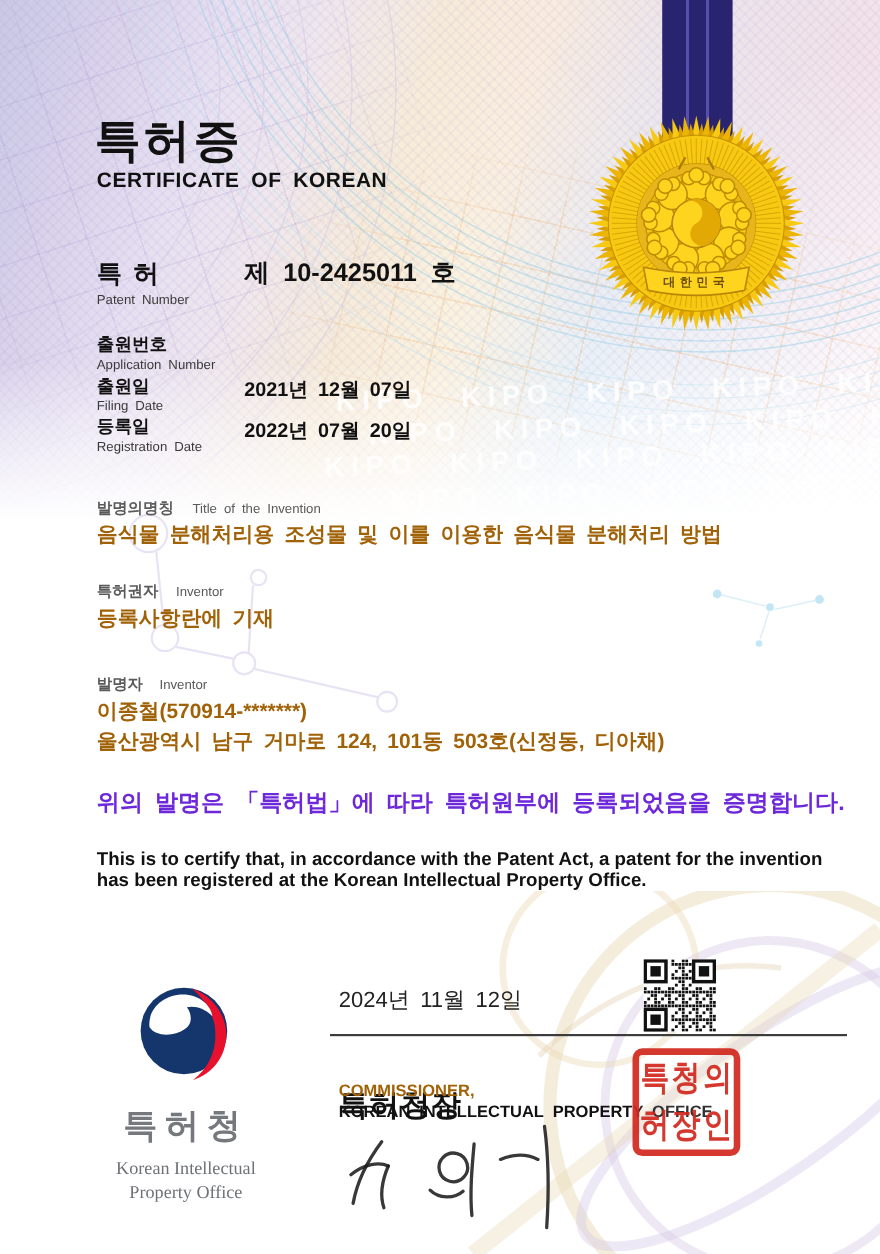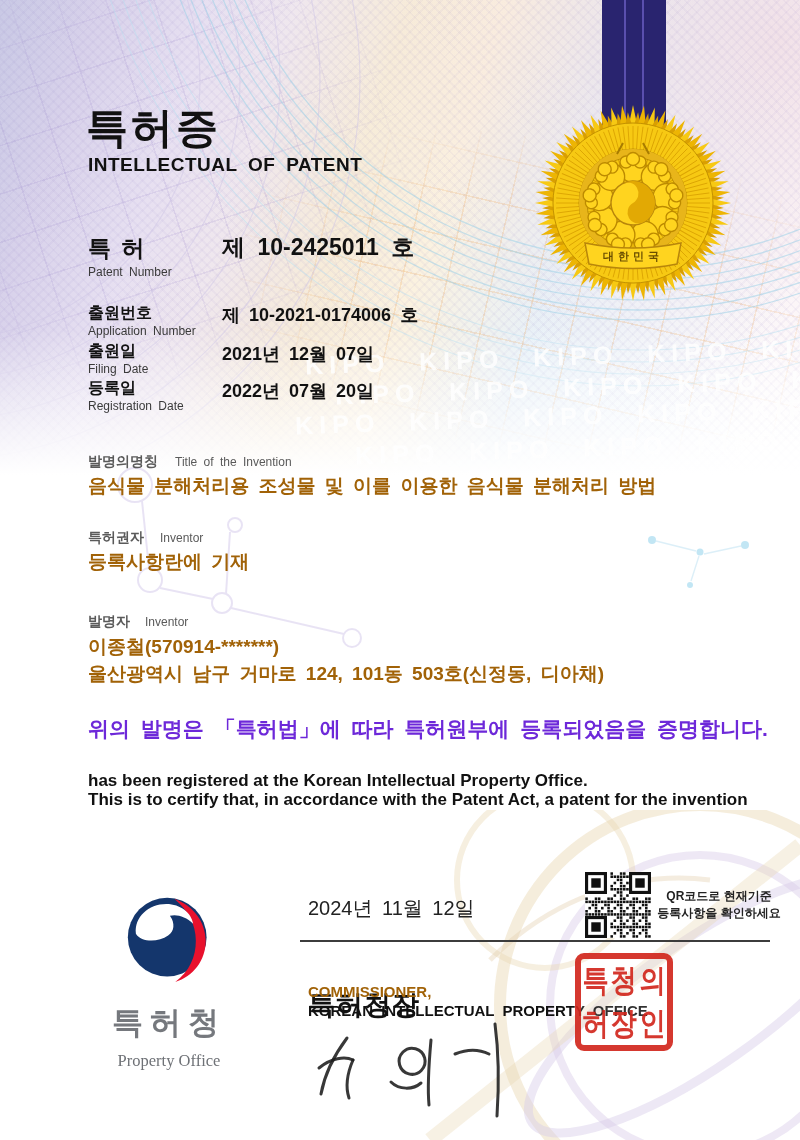"INTELLECTUAL OF PATENT" div.abs { text: INTELLECTUAL OF PATENT -> CERTIFICATE OF KOREAN }
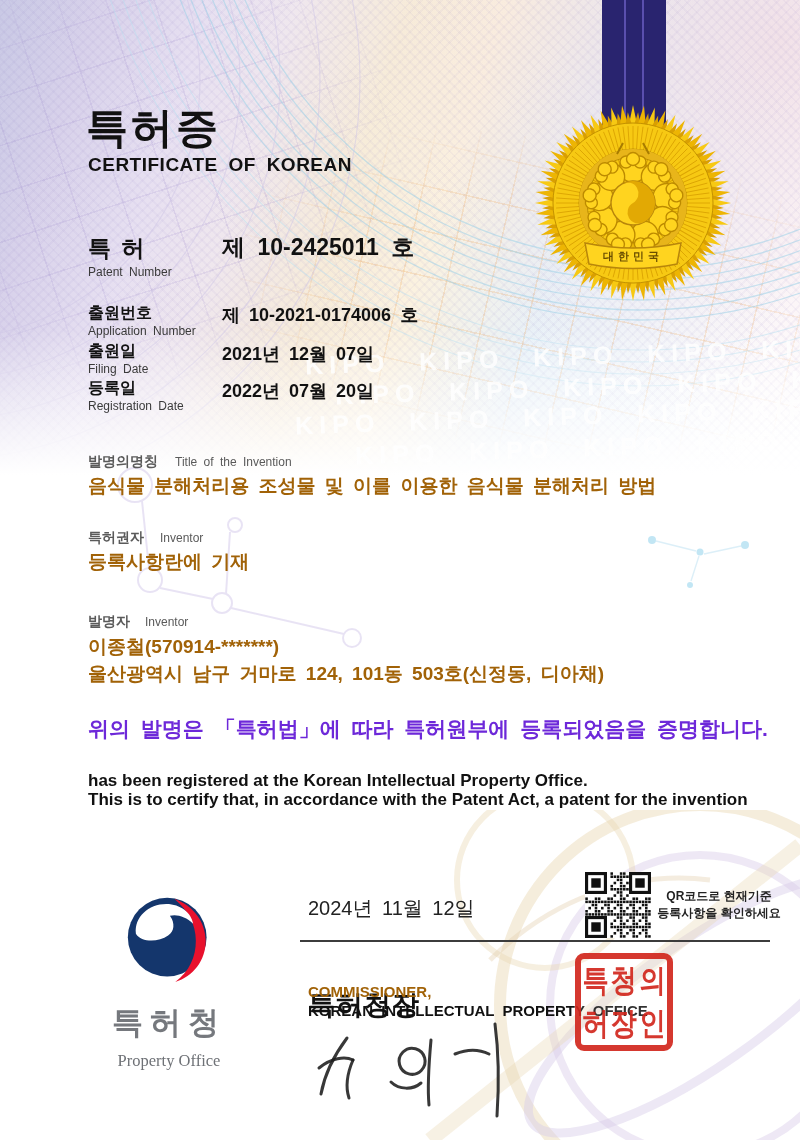"제 10-2021-0174006 호" div.abs { html: <div>제 10-2021-0174006 호</div> -> none }
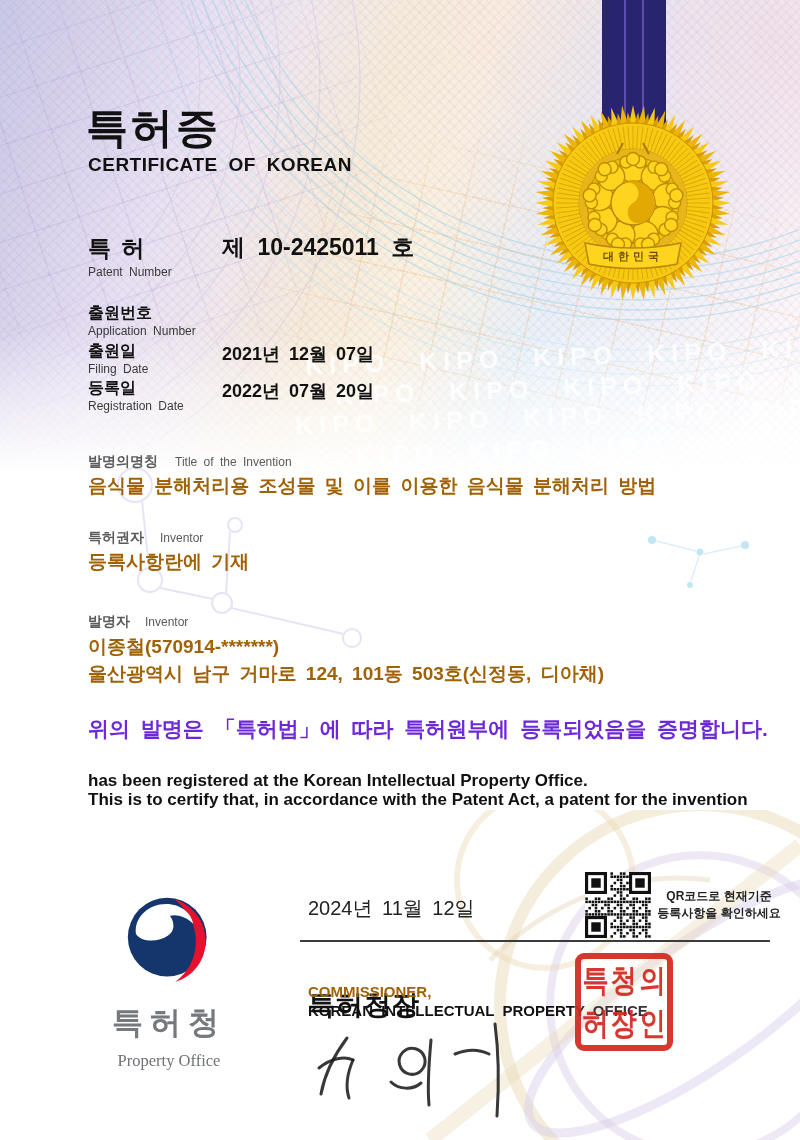"has been registered at the" div { order: before "This is to certify that," -> after "This is to certify that," }
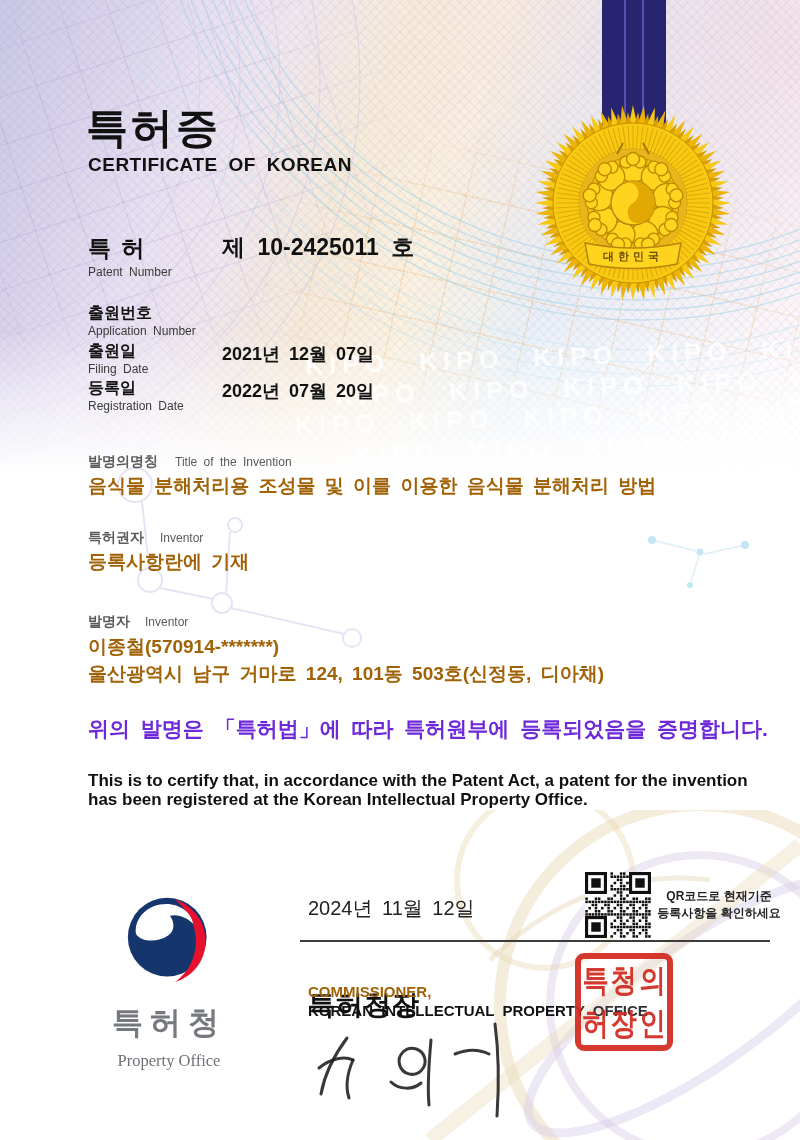"QR코드로 현재기준" div.qr-cap { html: <div> <div>QR코드로 현재기준</div> <div>등록사항을 확인하세요</div> </div> -> none }
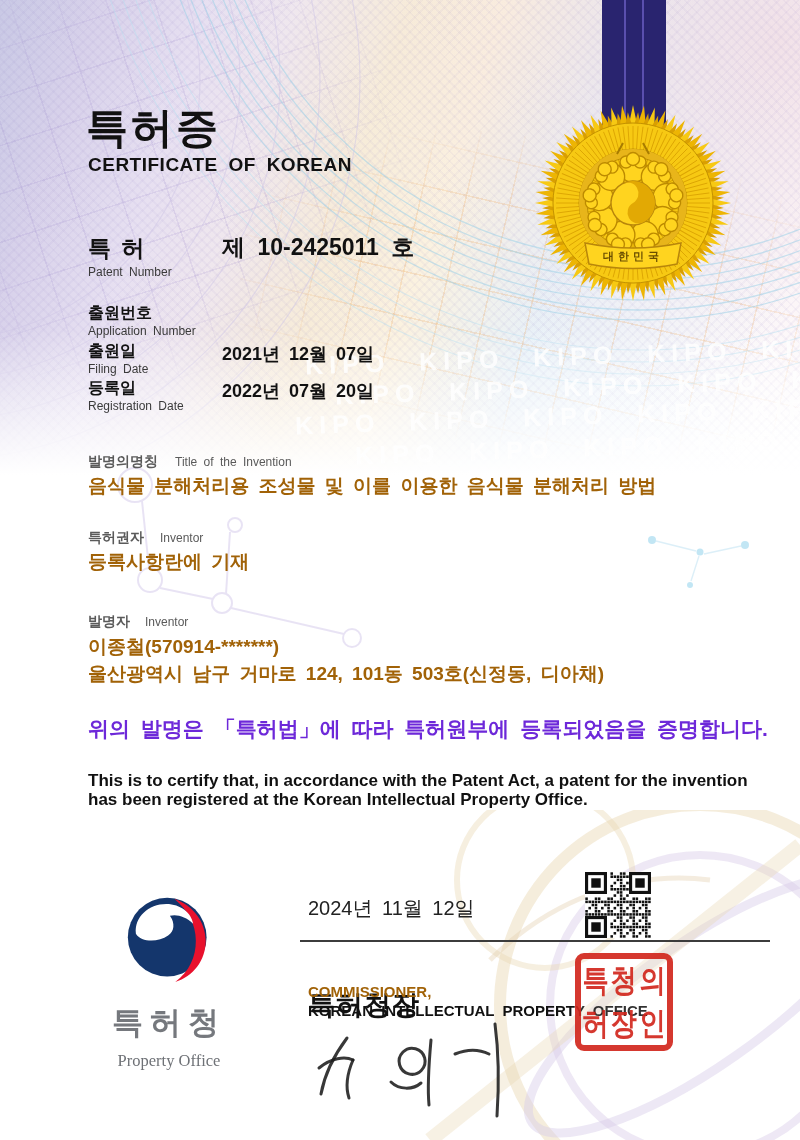"Korean Intellectual" div { html: none -> <div>Korean Intellectual</div> }
